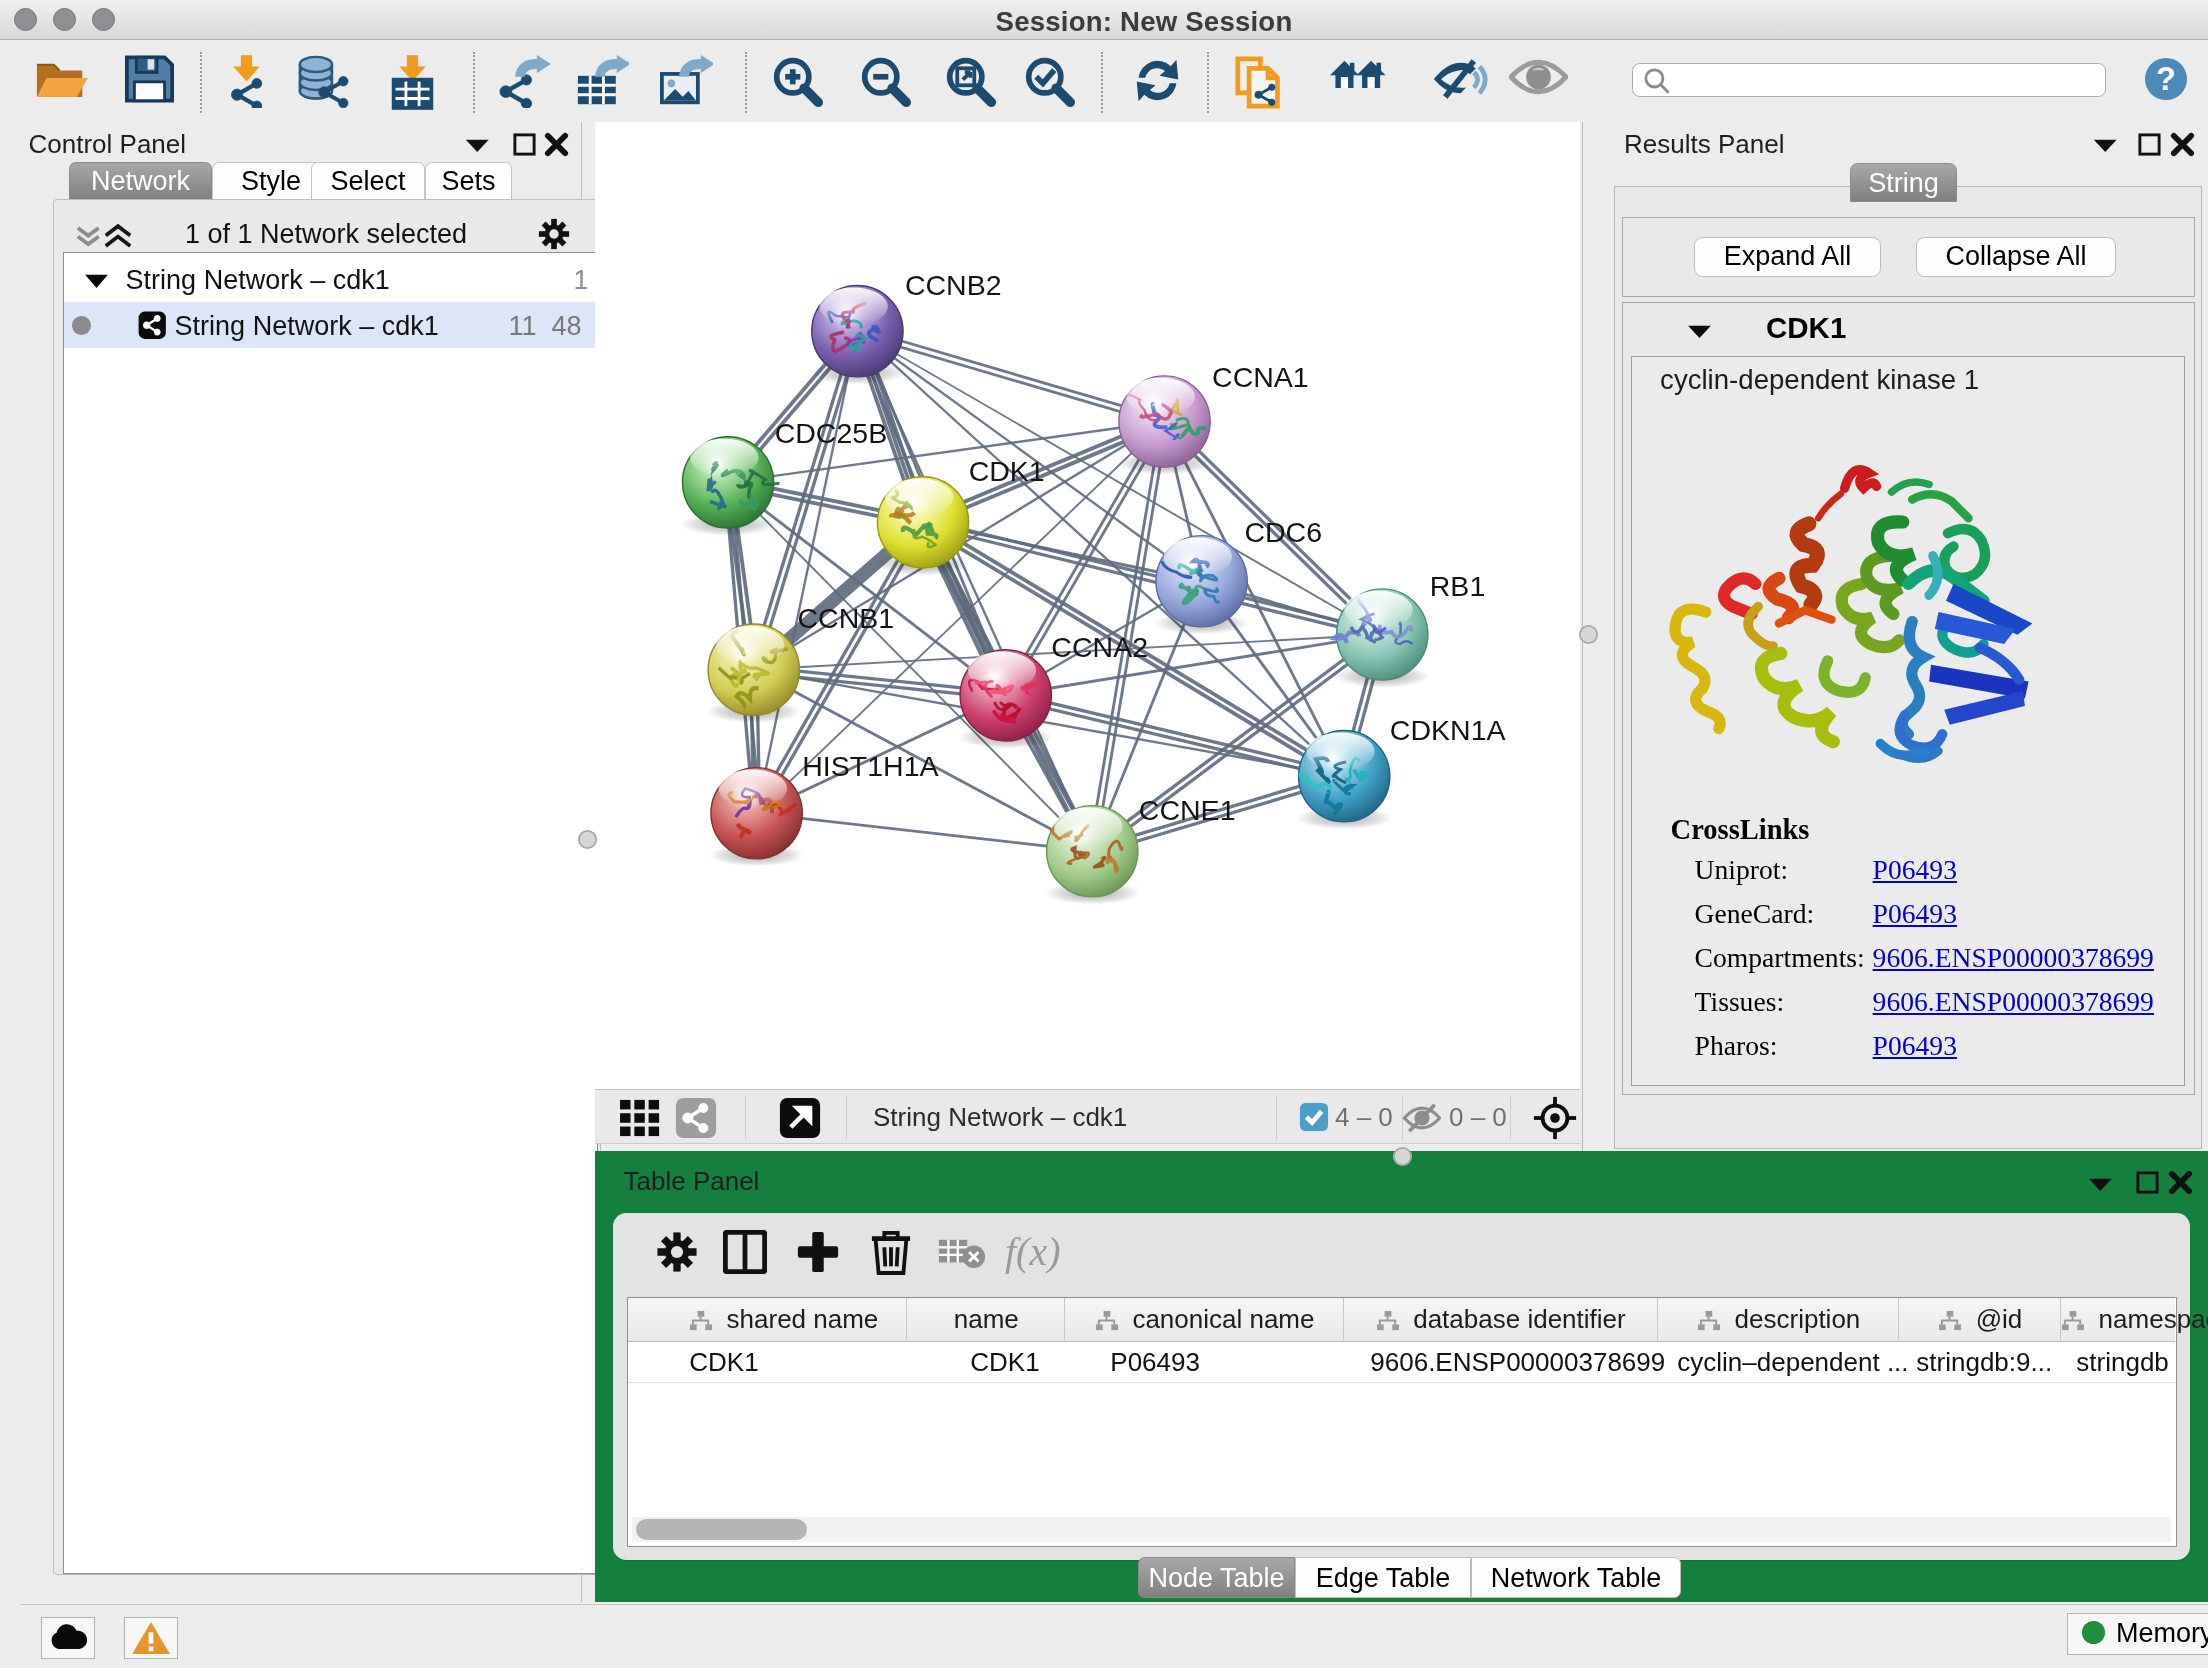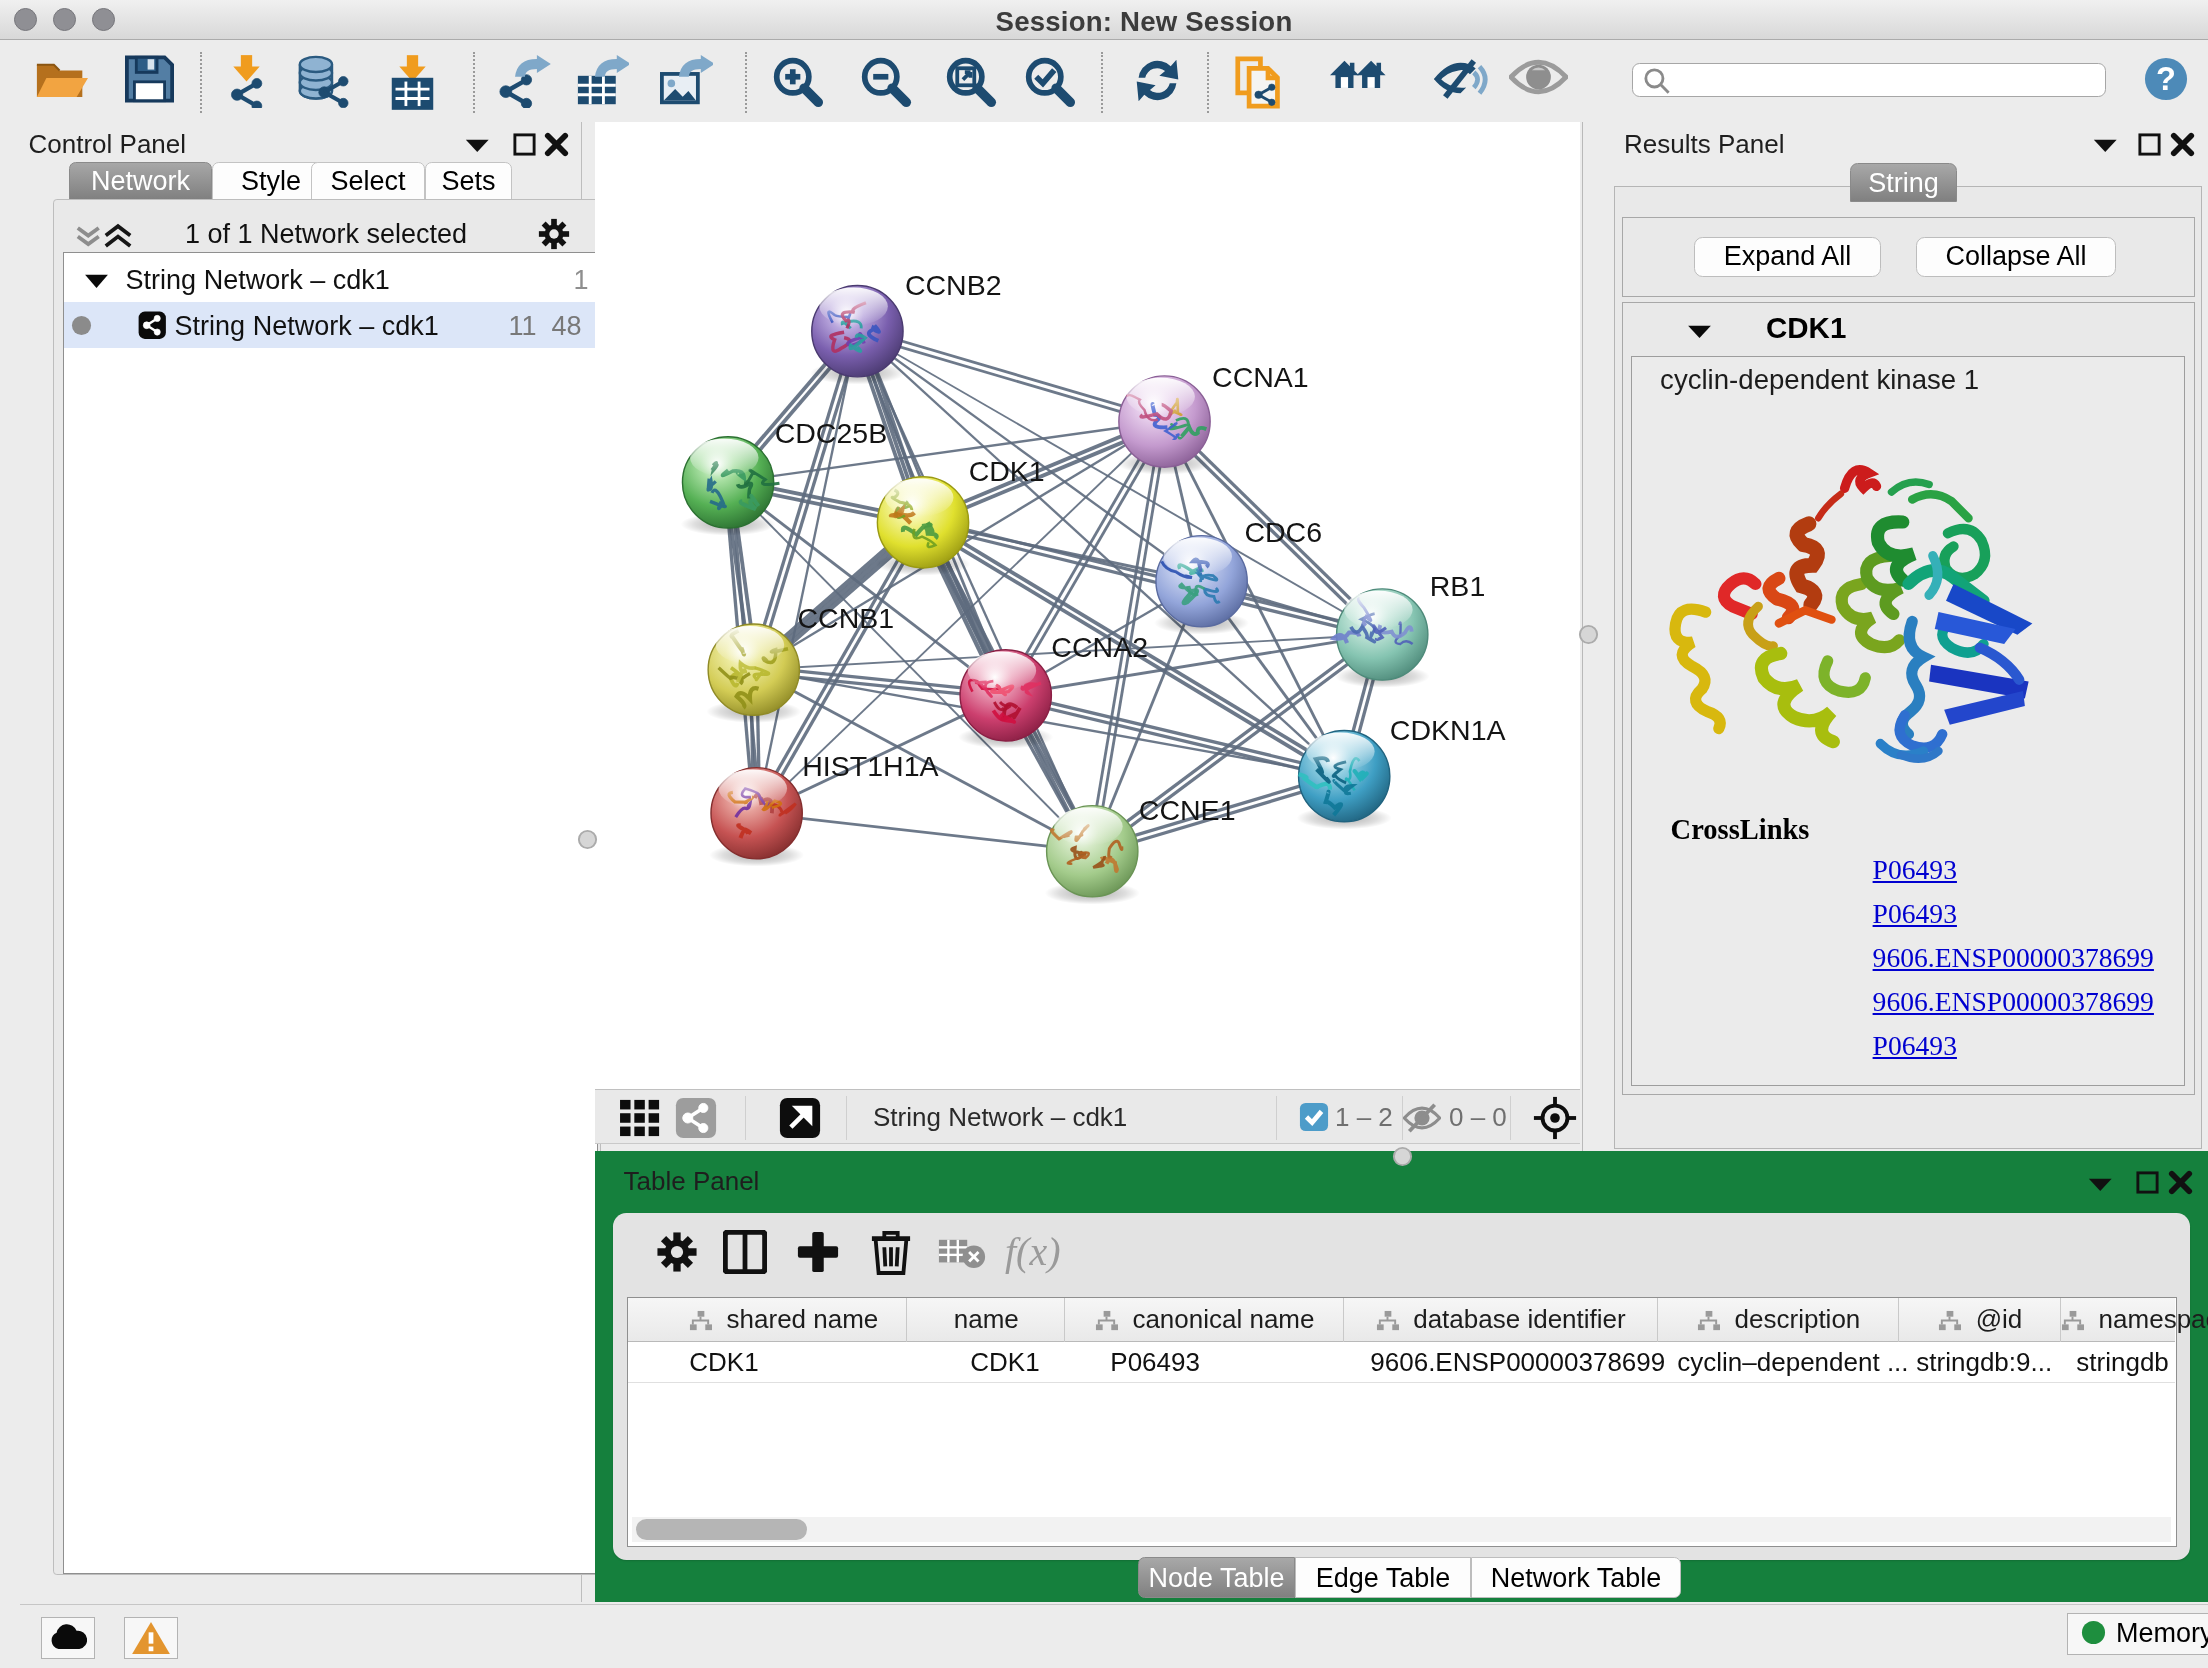"Uniprot:" div { html: none -> <div> Uniprot:<br>GeneCard:<br>Compartments:<br>Tissues:<br>Pharos:</div> }
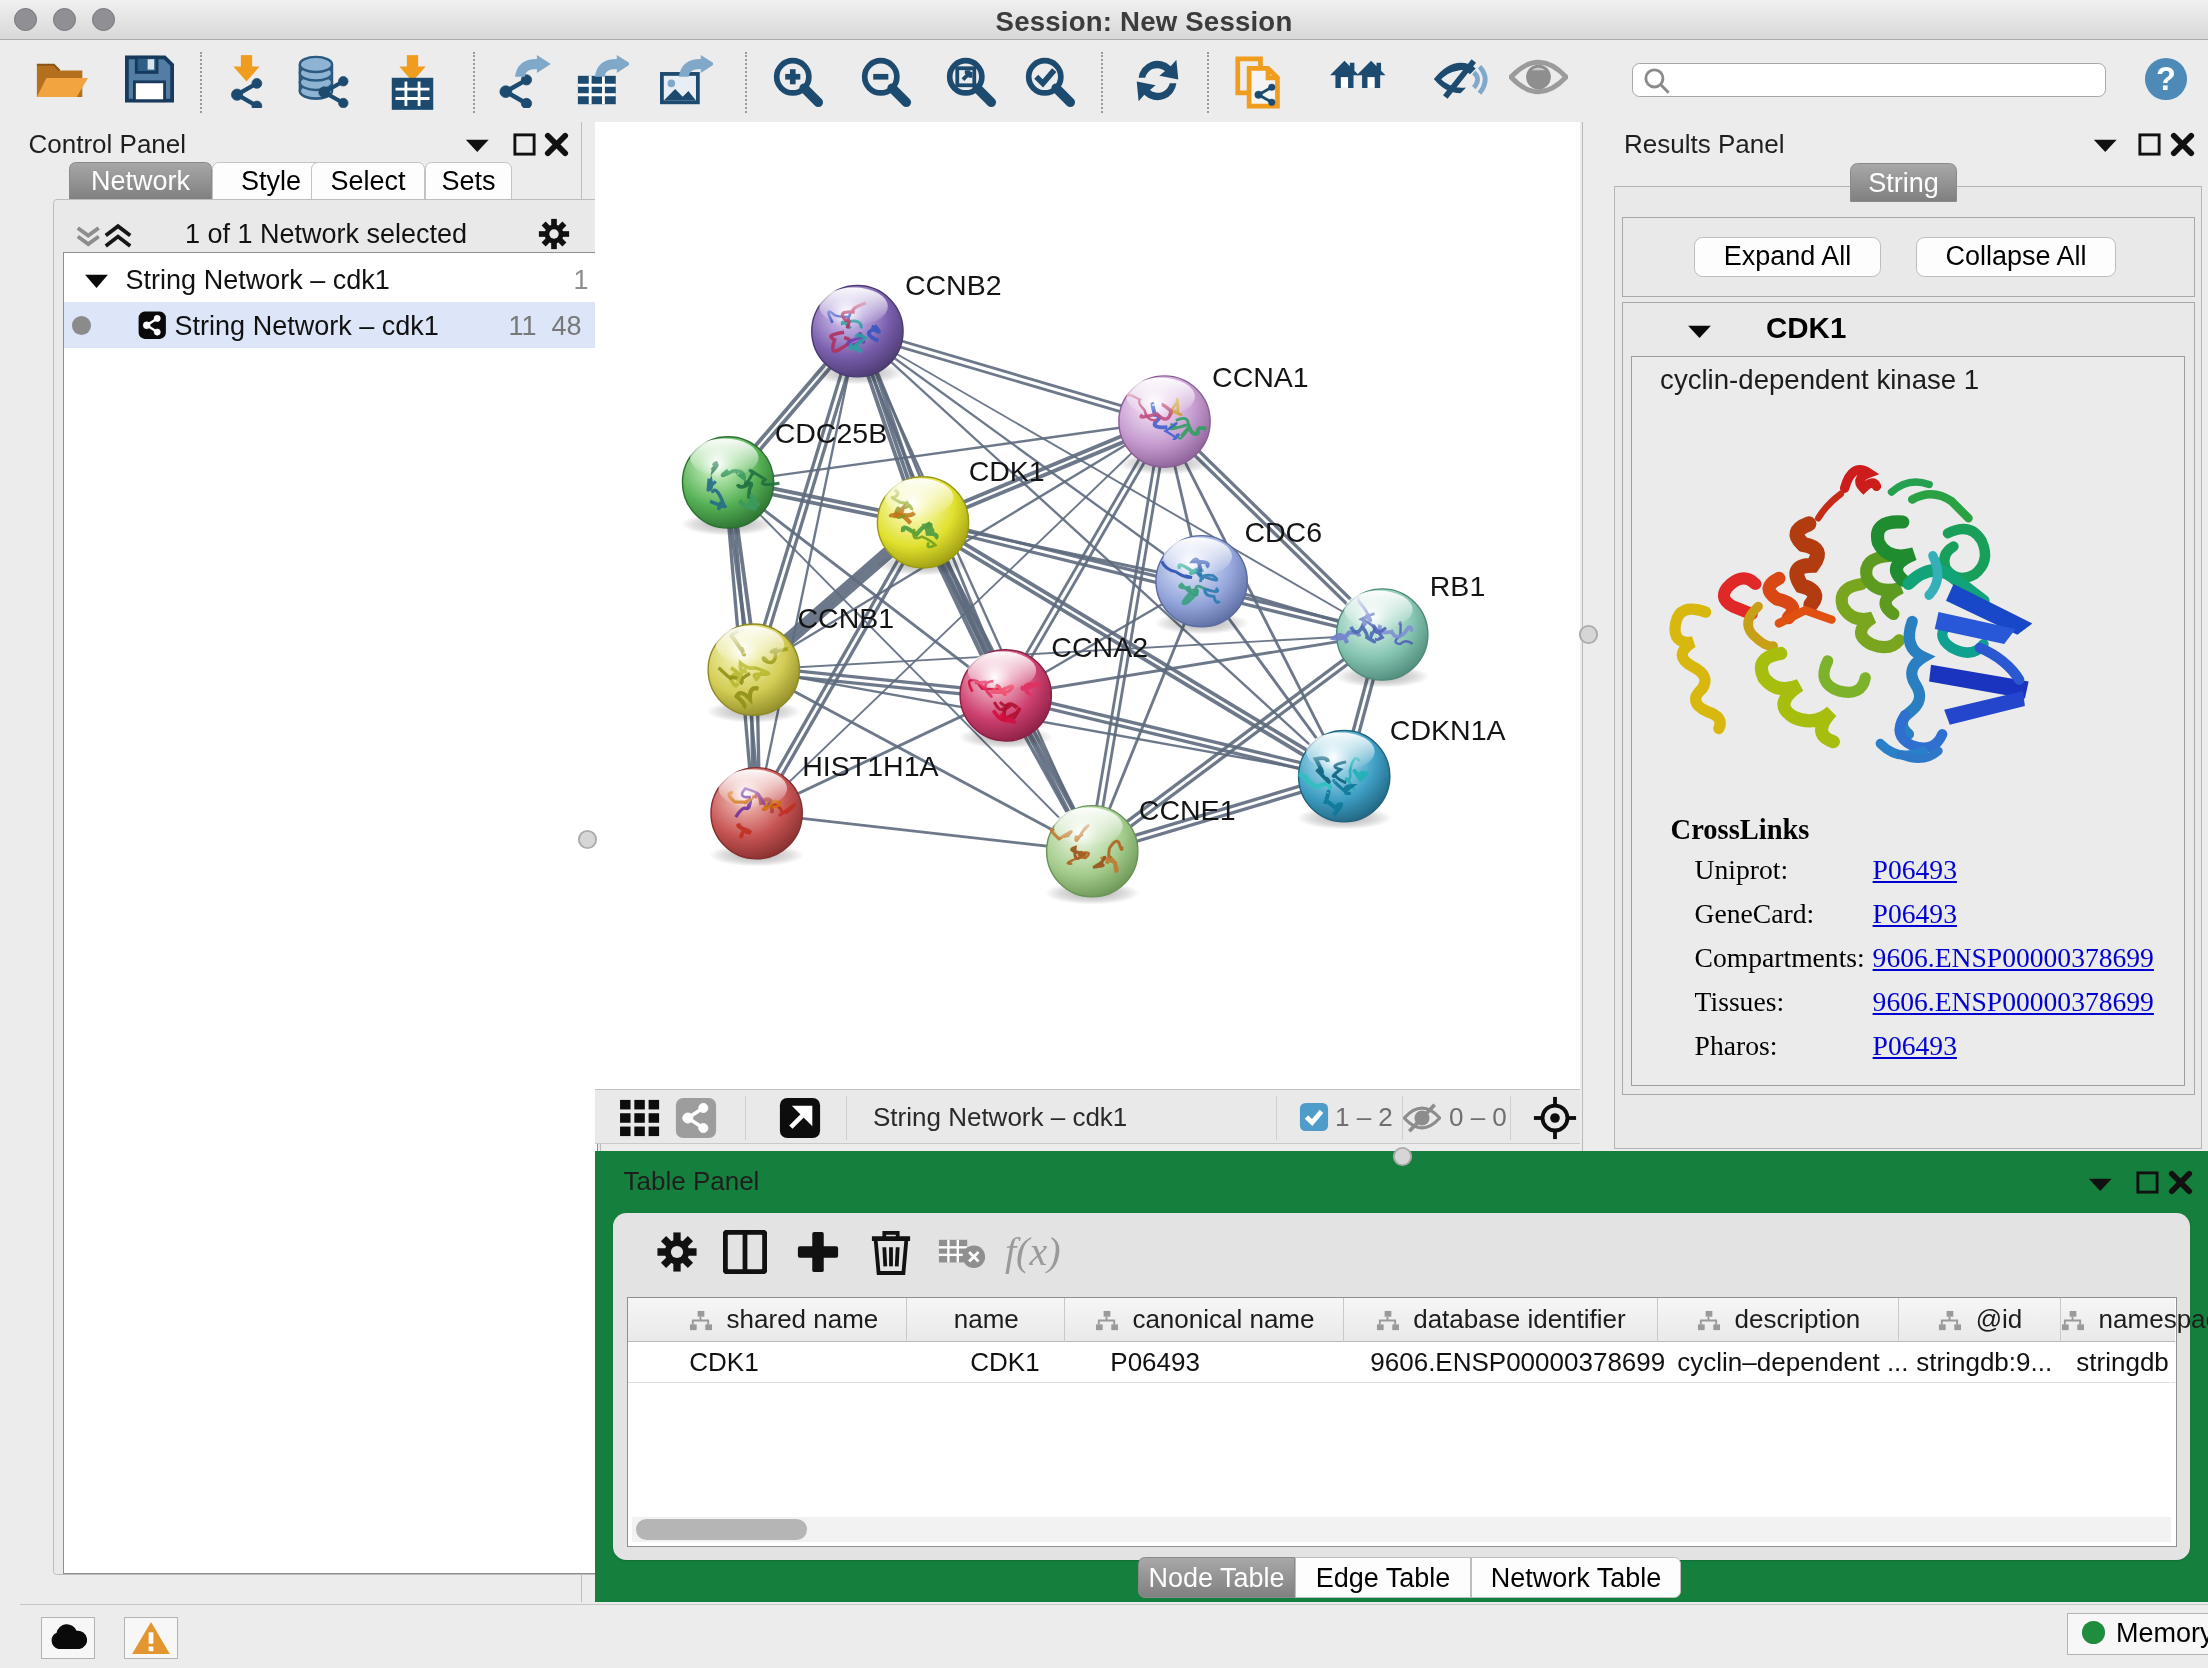"1 – 2" div { text: 1 – 2 -> 4 – 0 }
